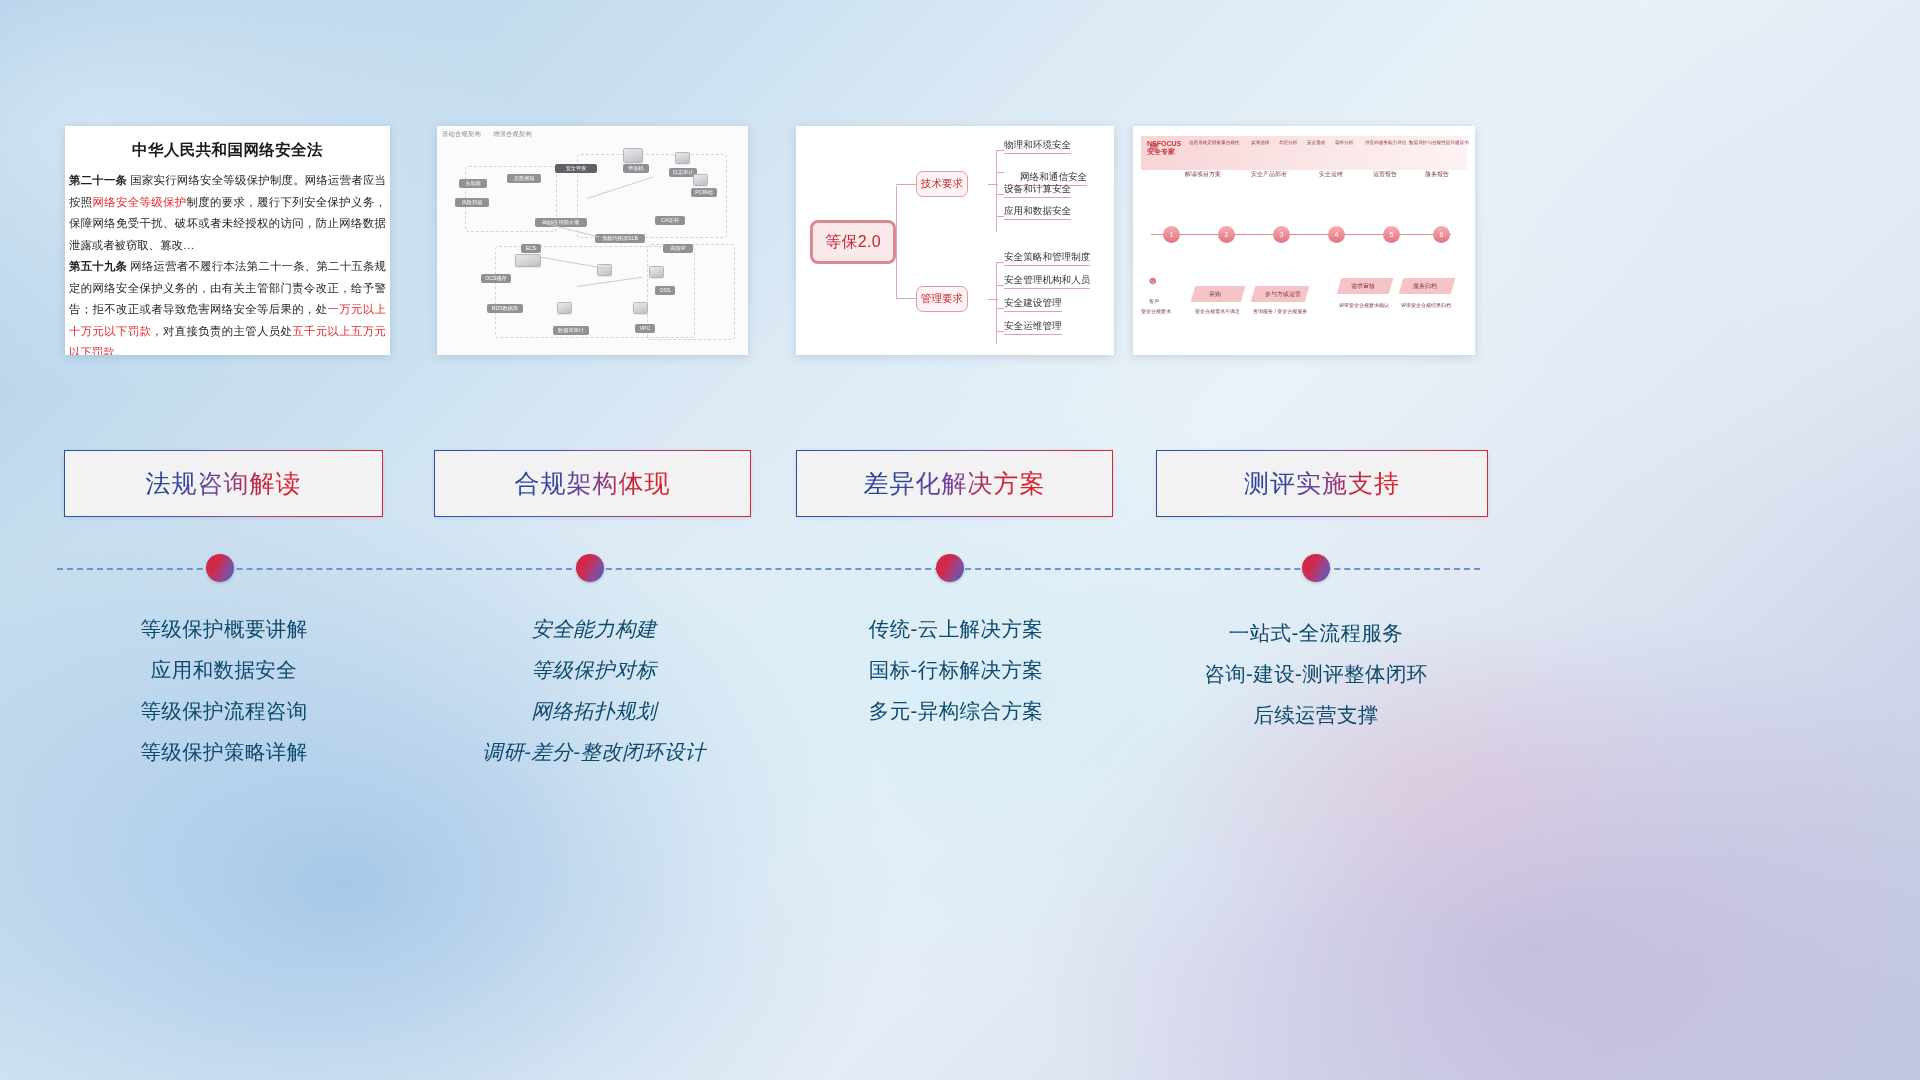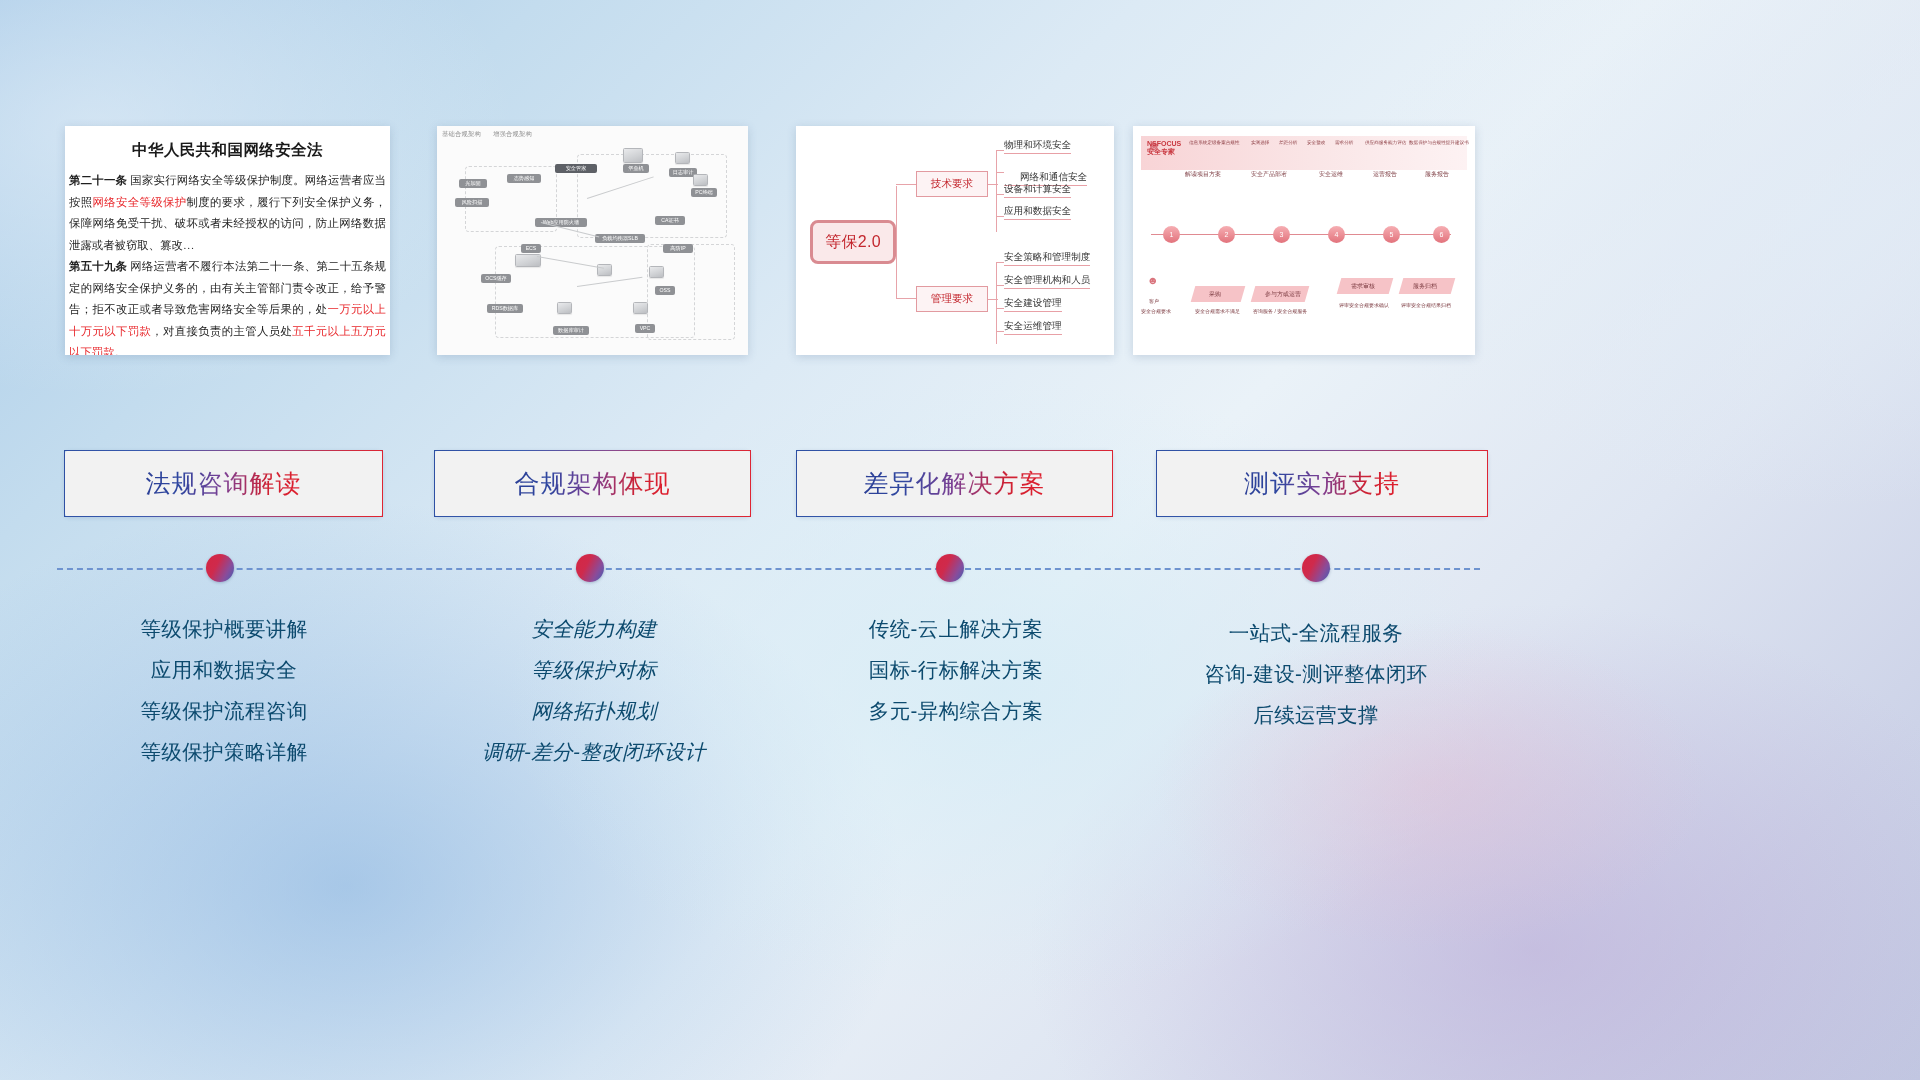"技术要求" .mm-b { border-radius: 0 -> 7px; width: 72px -> 52px }
